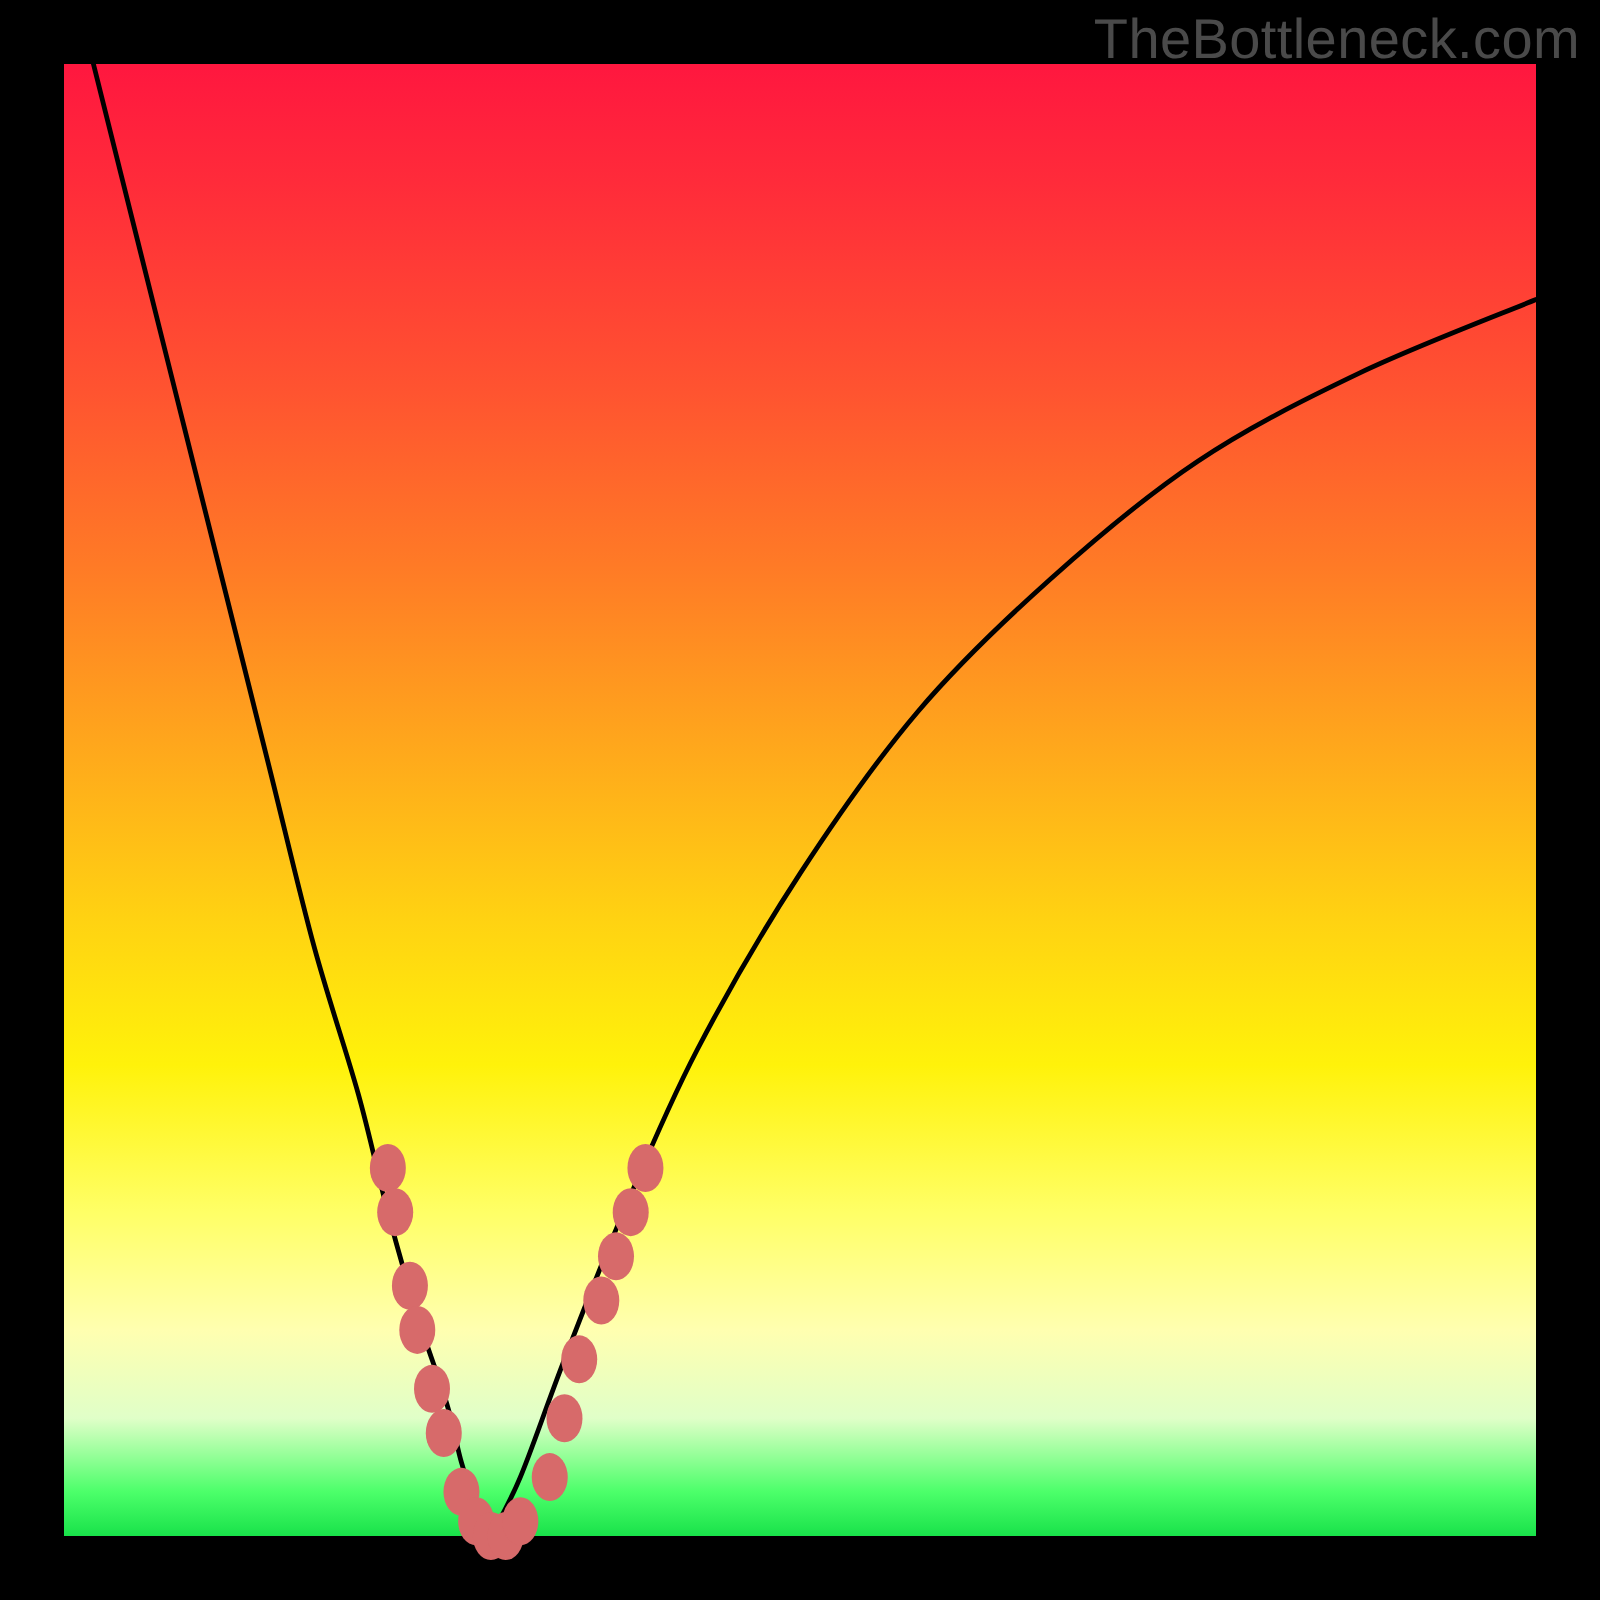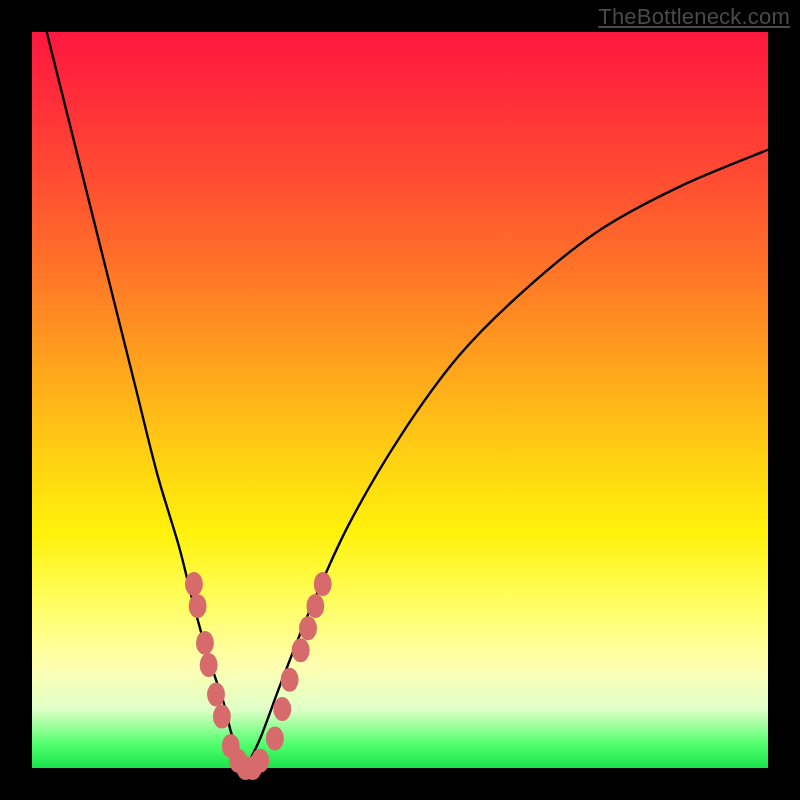"TheBottleneck.com" .watermark { font-size: 22px -> 28px; text-decoration: underline -> none }
